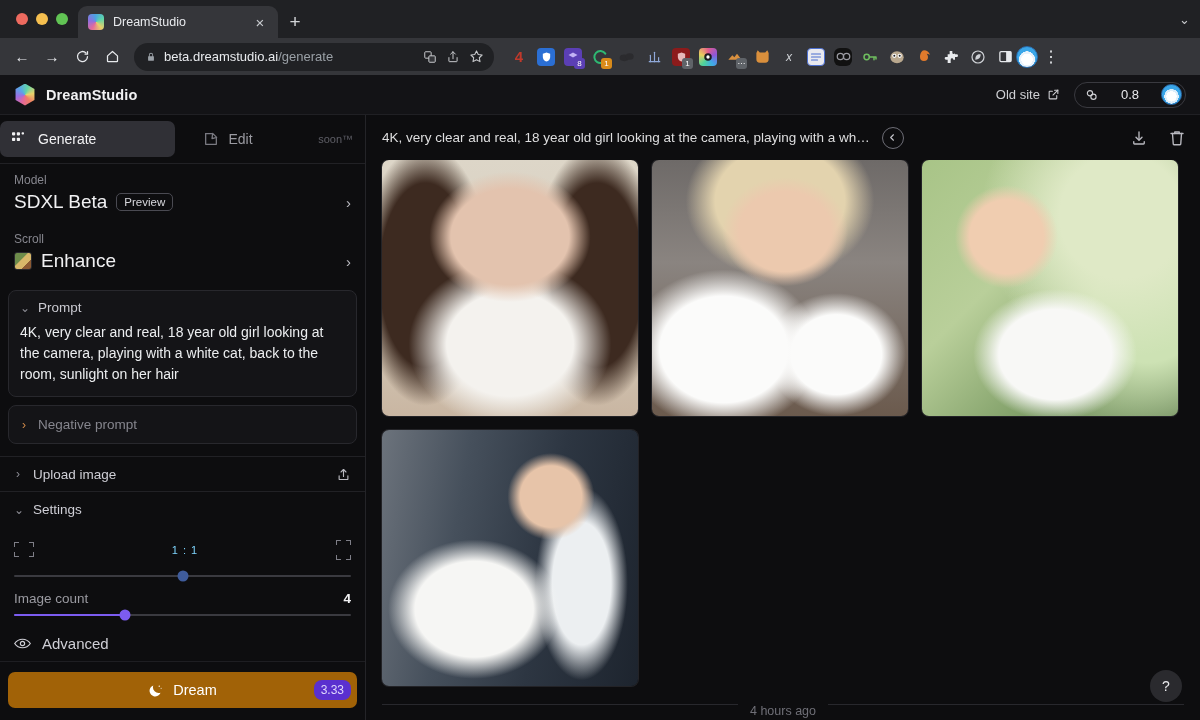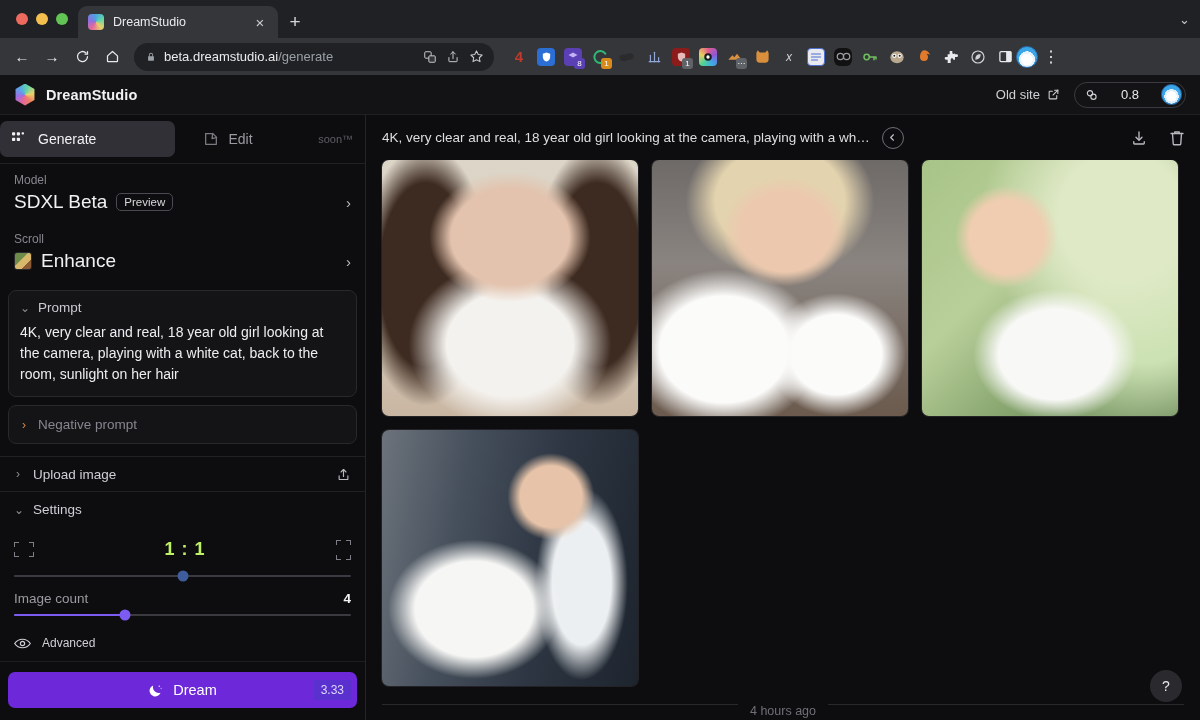"1 : 1" .ar-val { color: #bef264 -> #7dd3fc; font-size: 18px -> 11px; font-weight: 700 -> 400 }
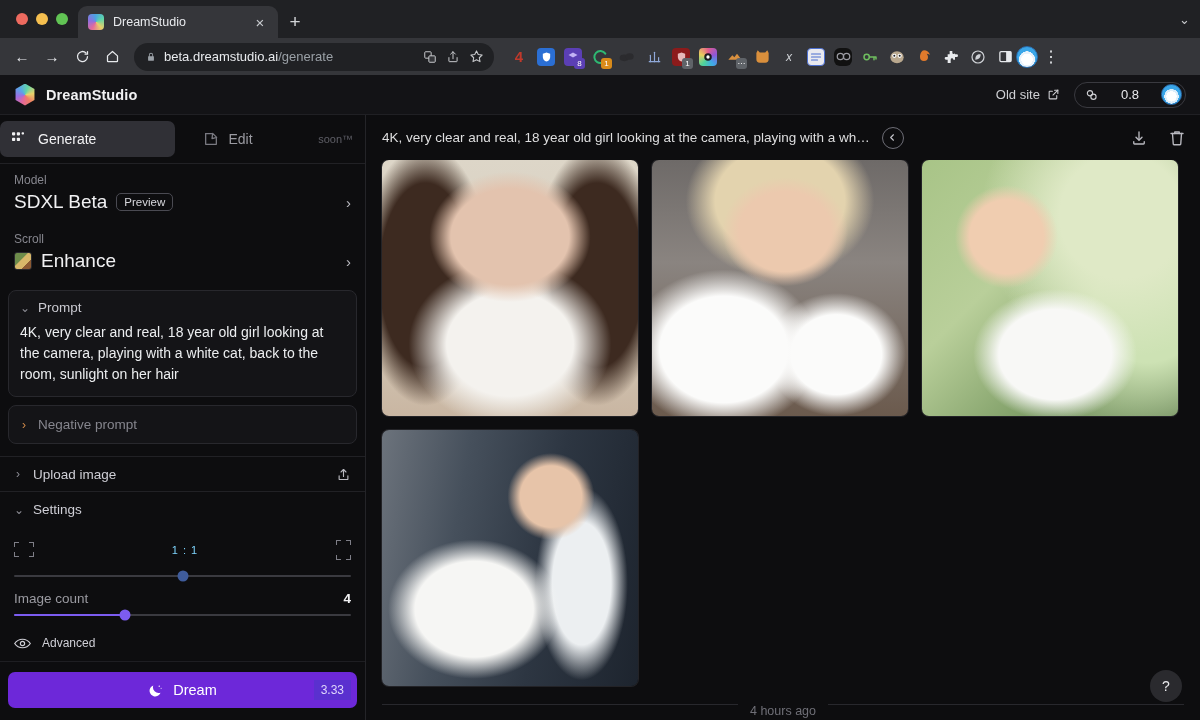"Advanced" .advanced { font-size: 12px -> 15px }
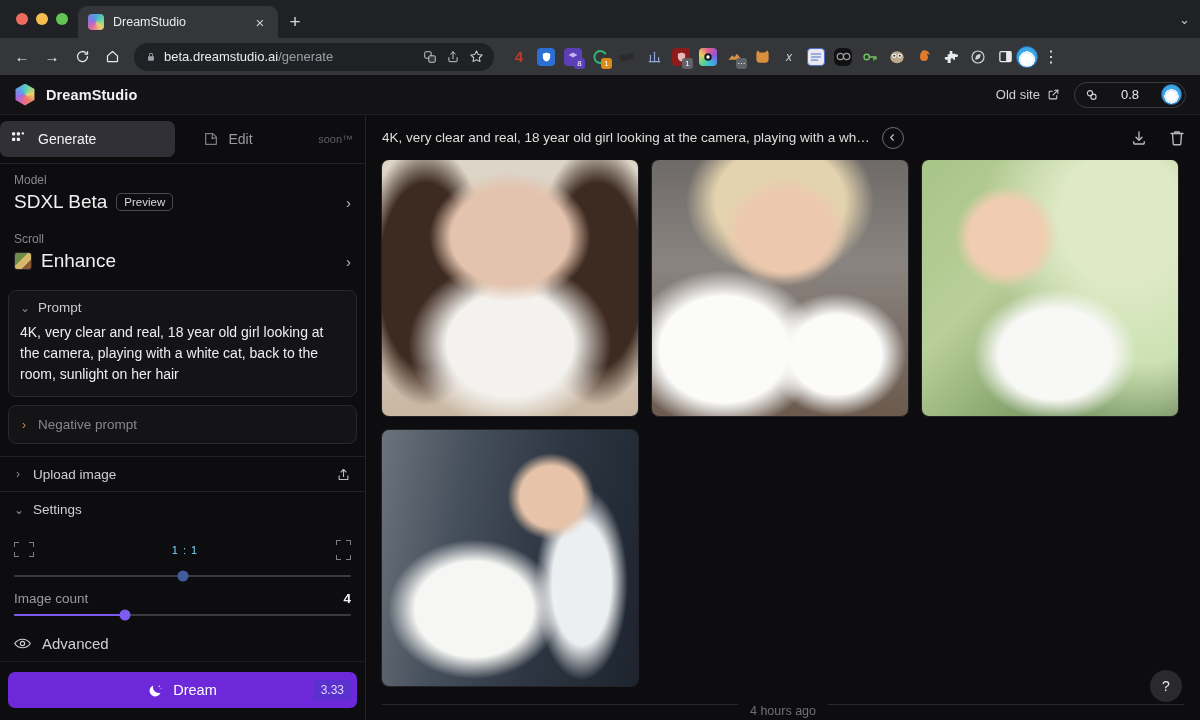"Dream" .dream-btn { background: #6d28d9 -> #a16207 }
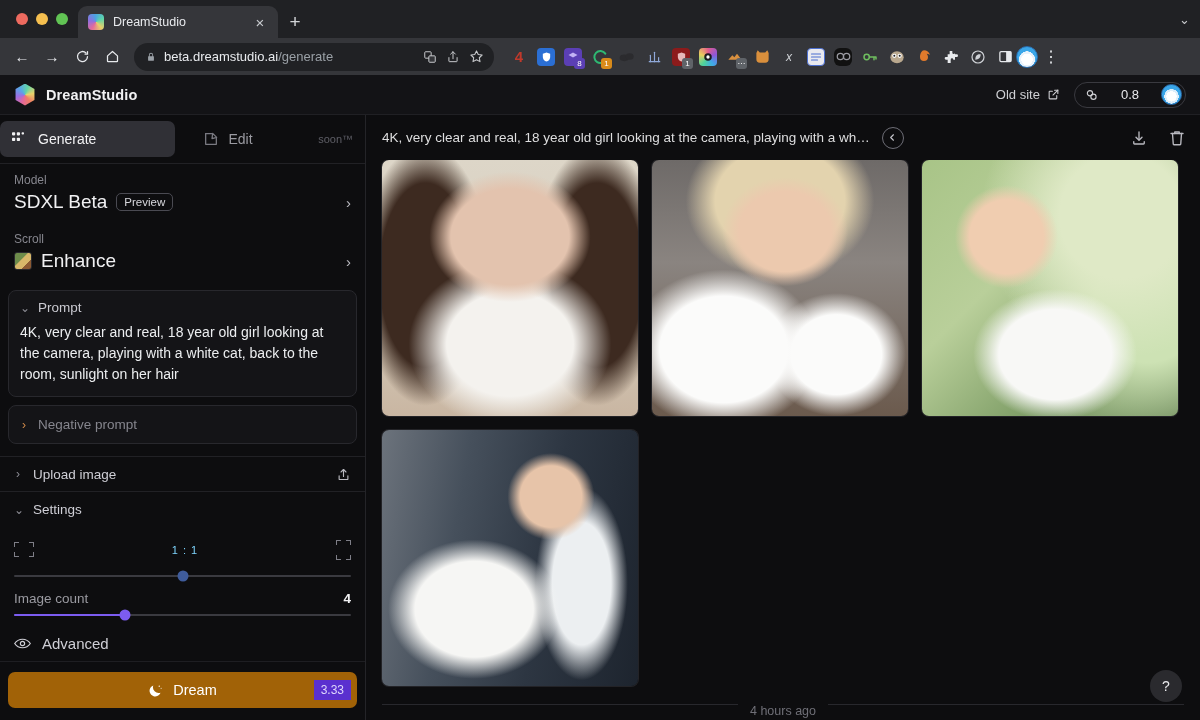"3.33" .dream-cost { border-radius: 0 -> 8px }
